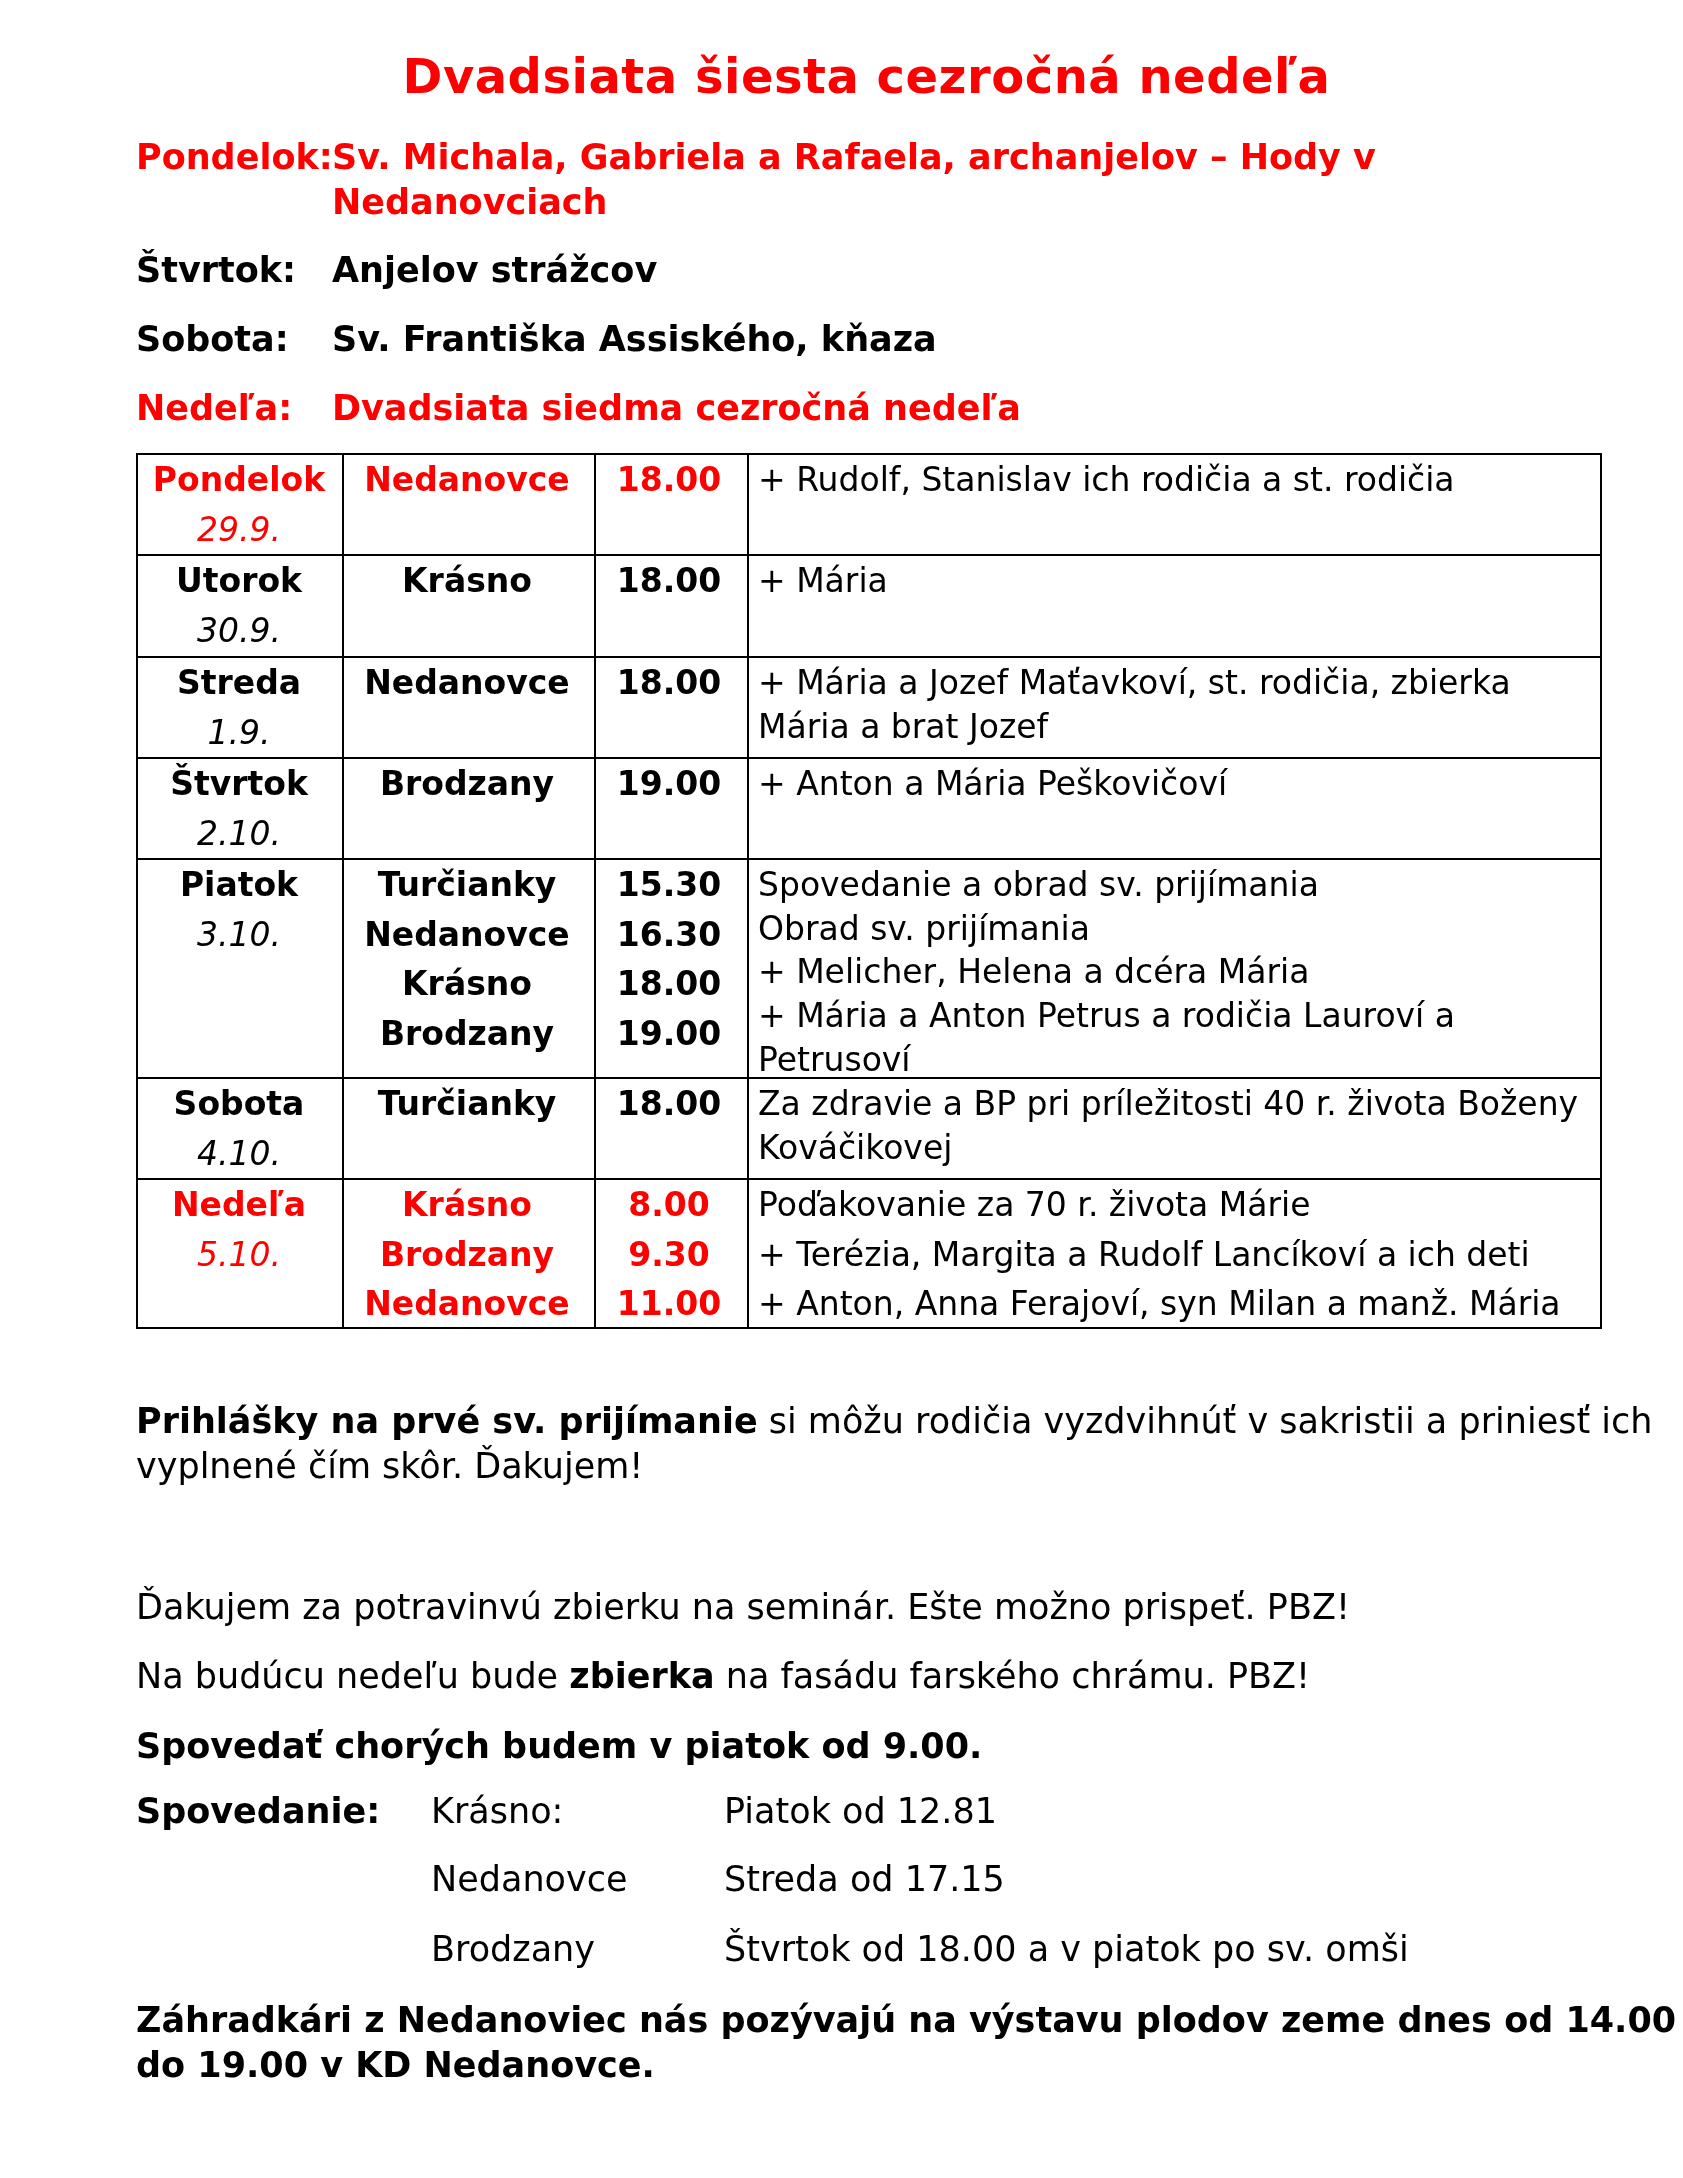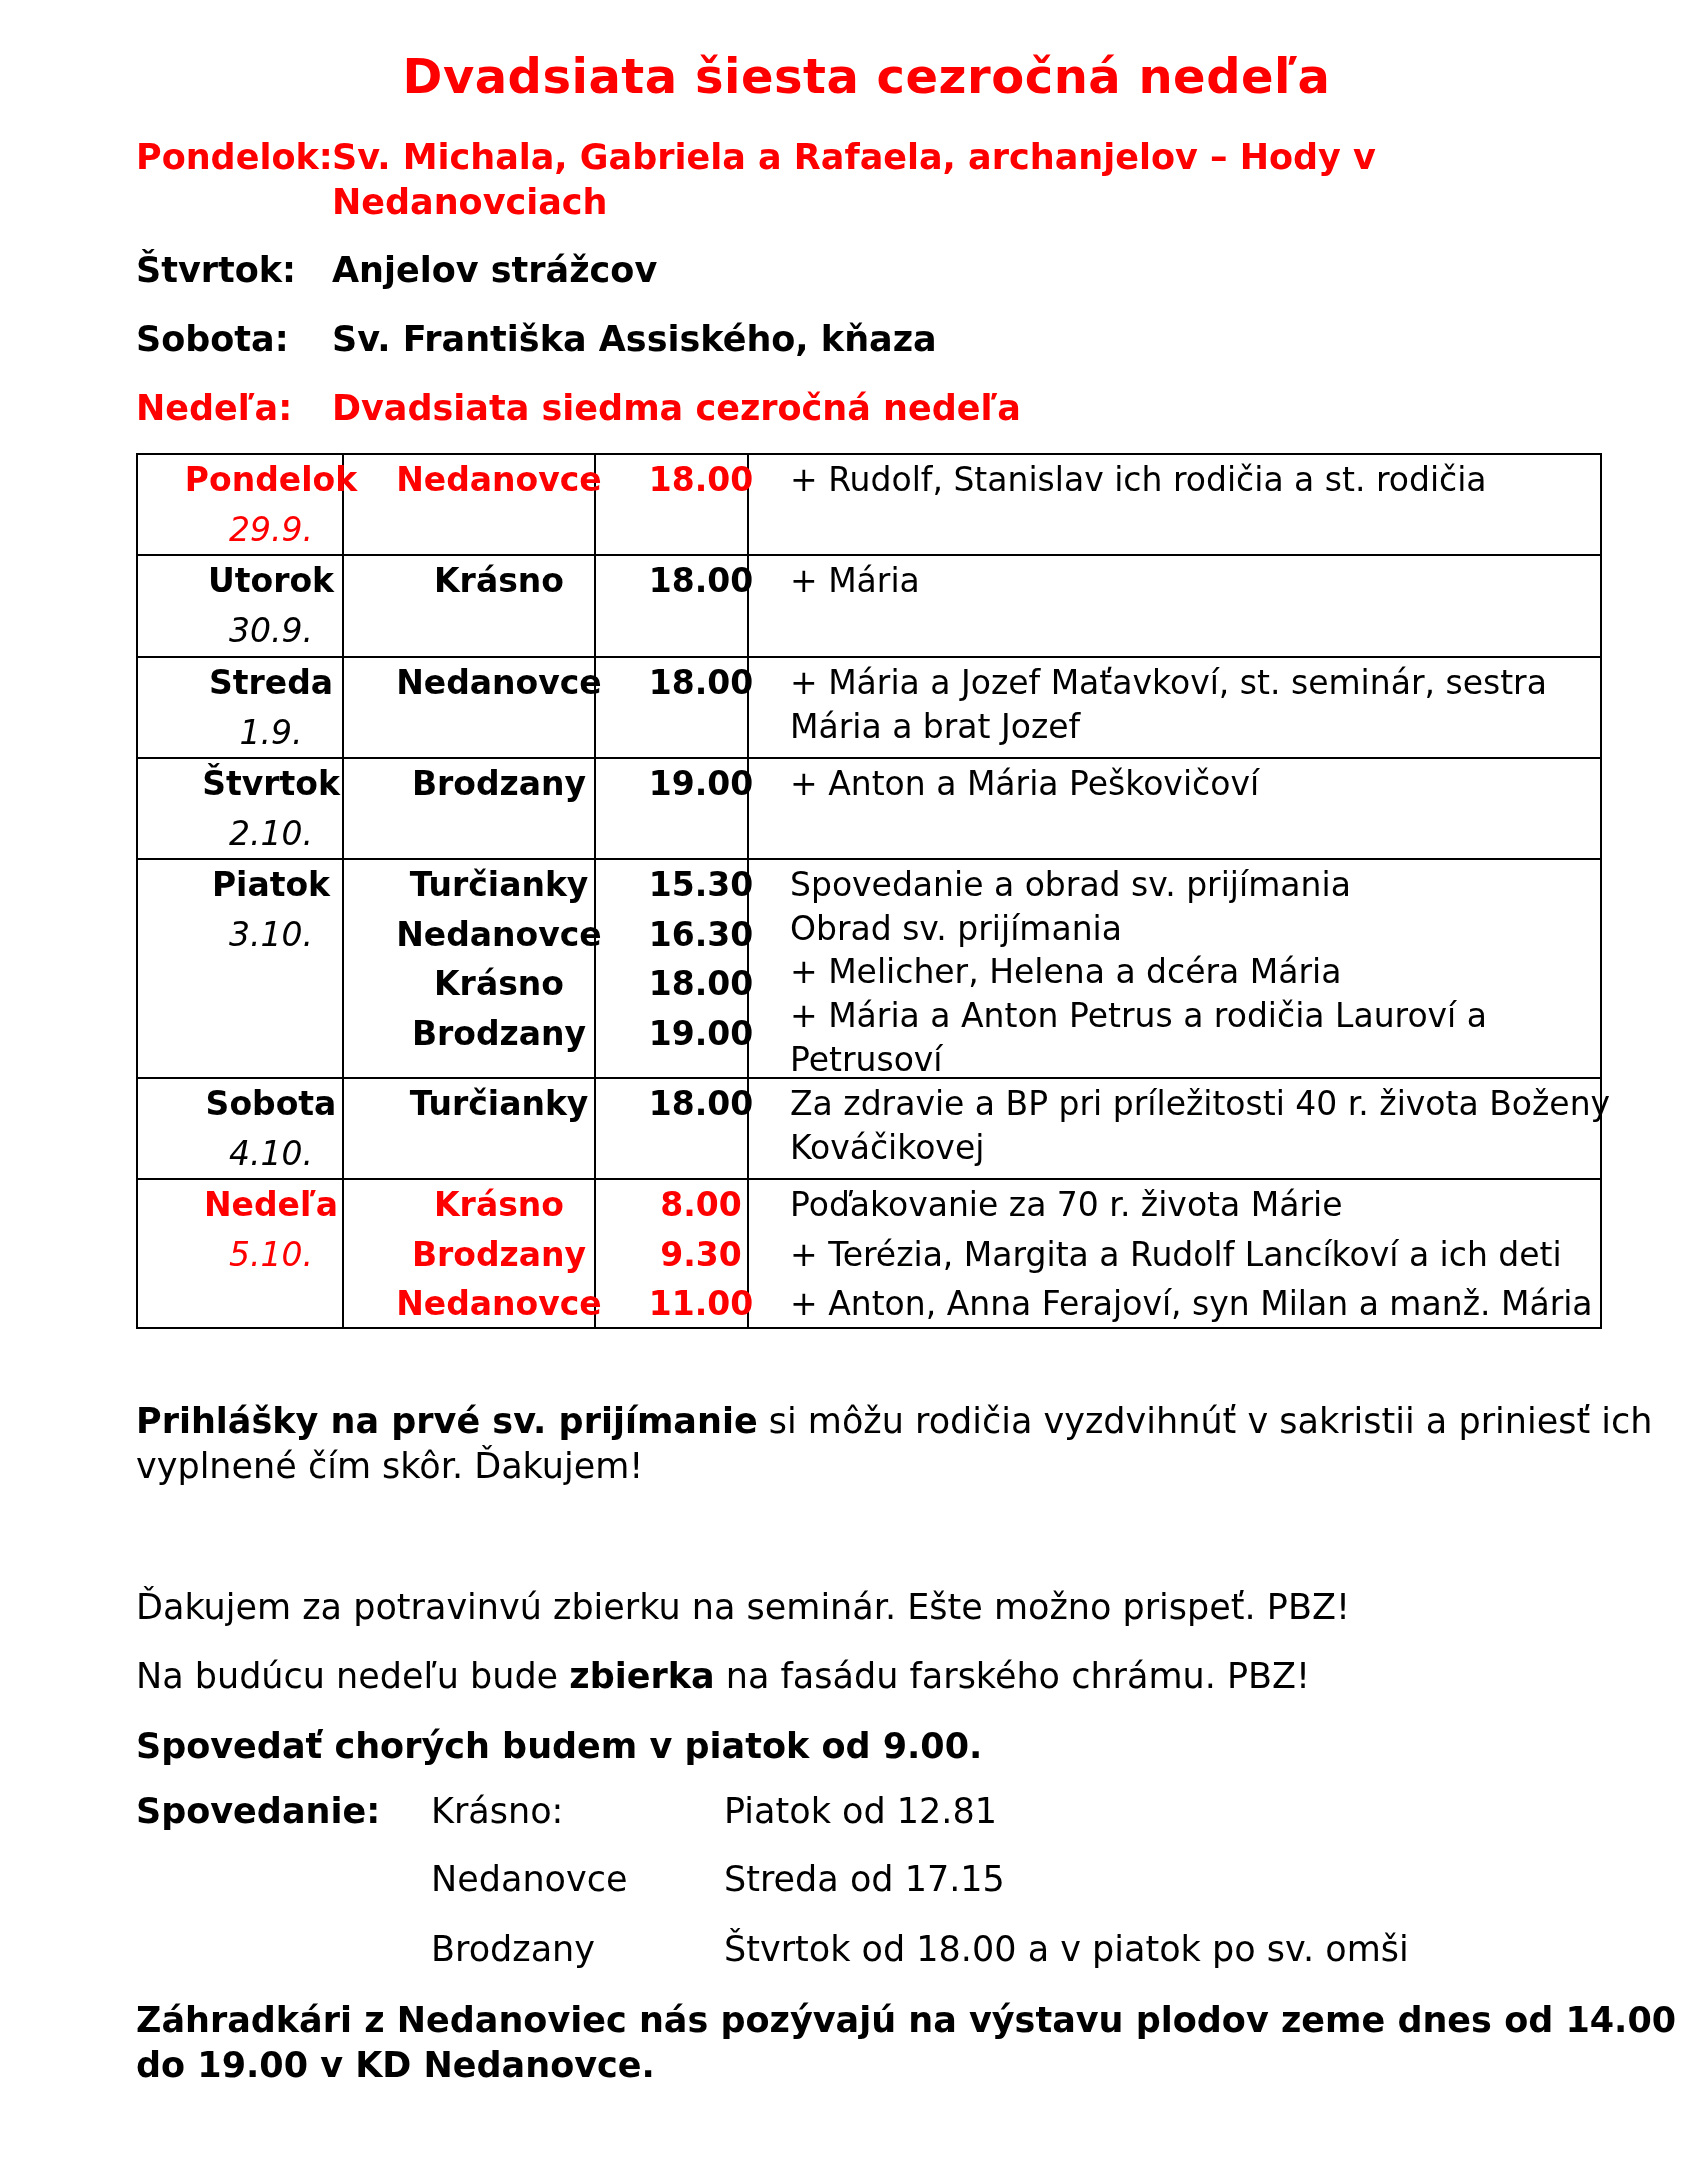"Pondelok" .cell { padding-left: 32px -> none }
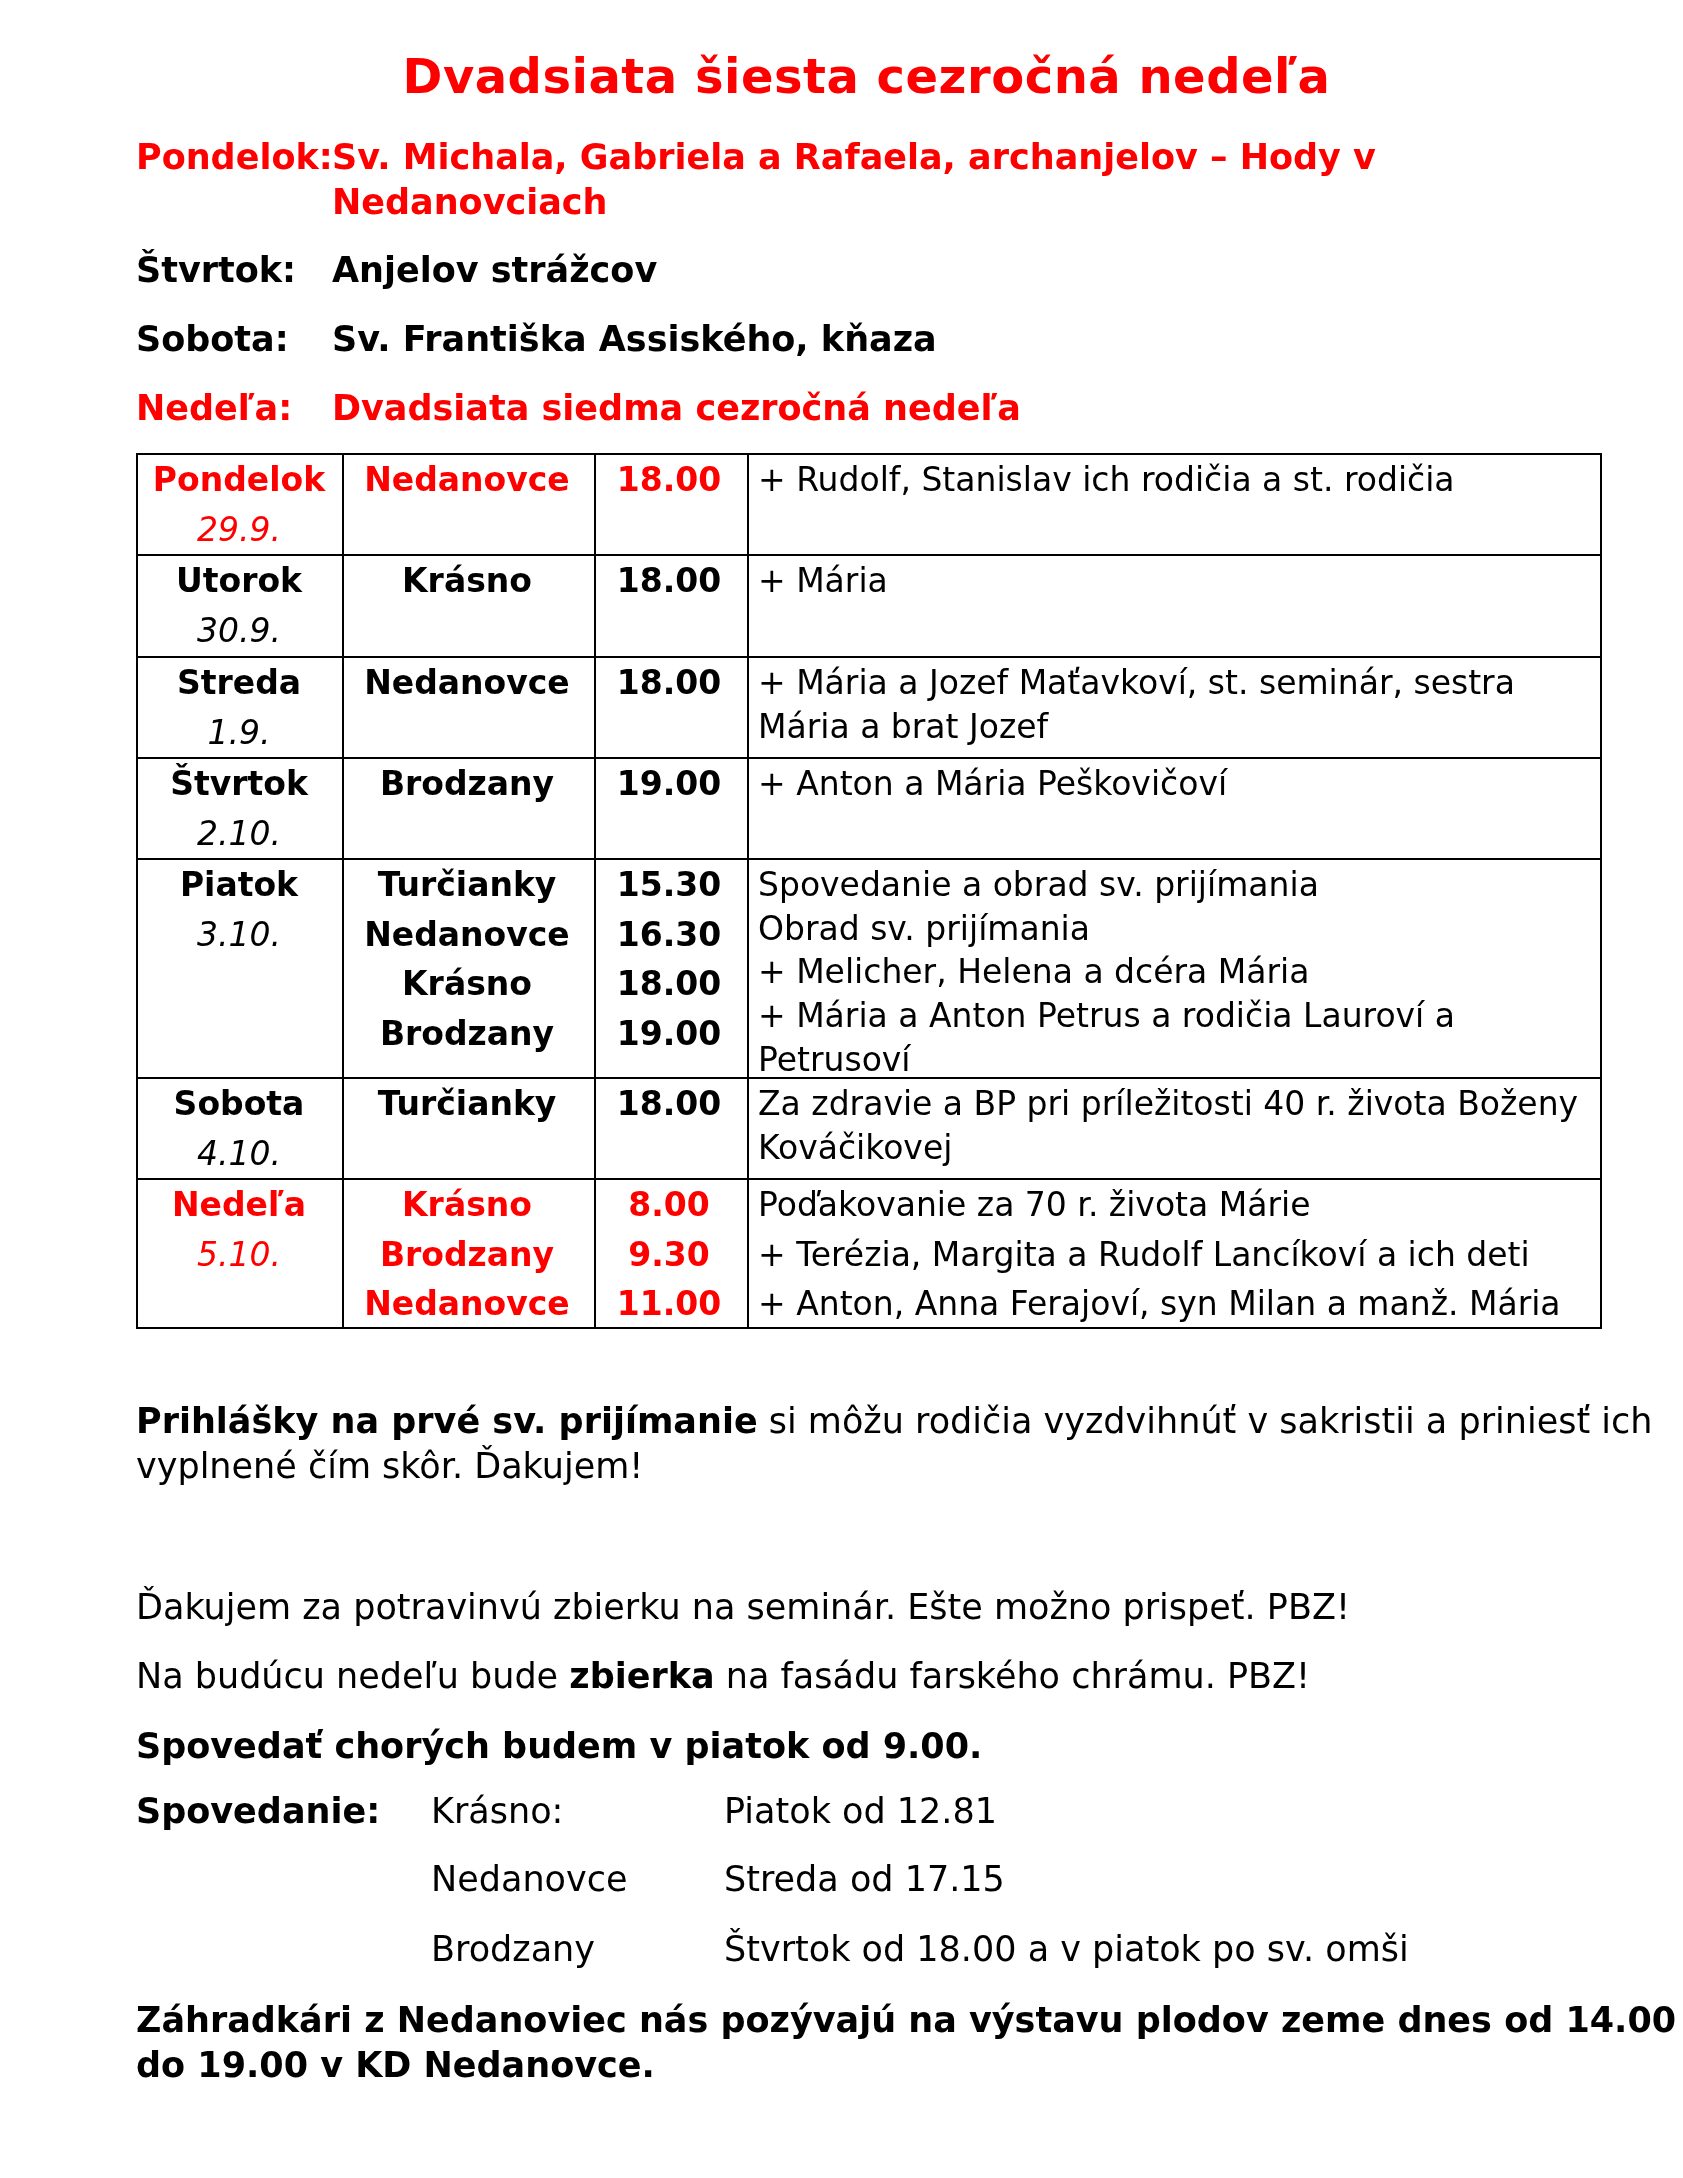"+ Mária a Jozef Maťavkoví," div.abs { text: seminár, sestra -> rodičia, zbierka }
